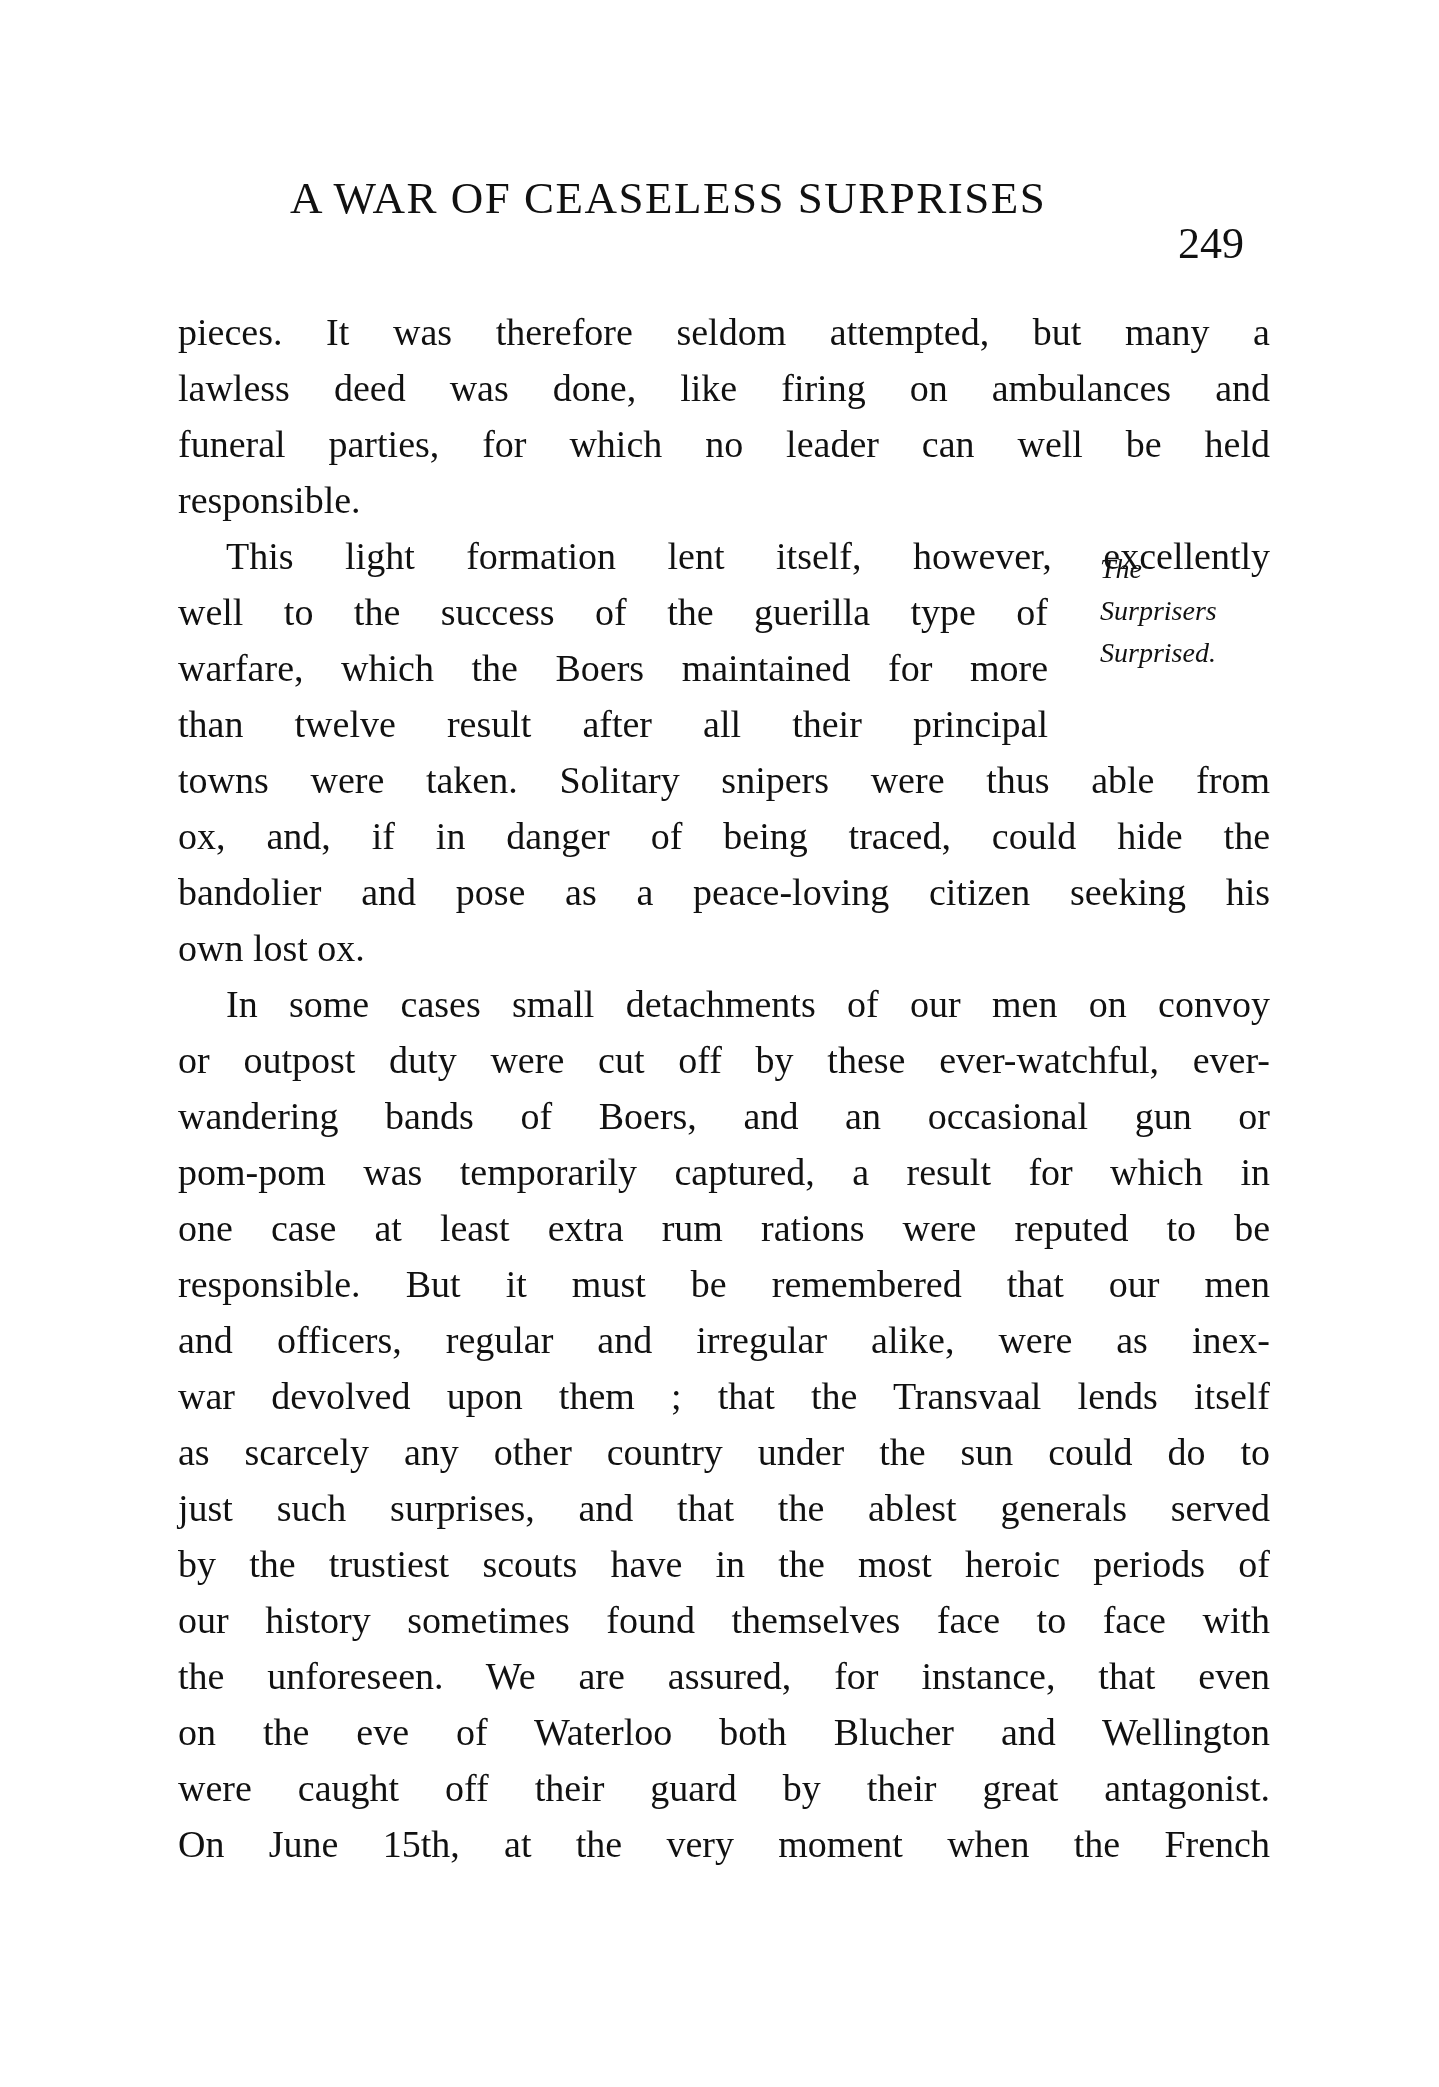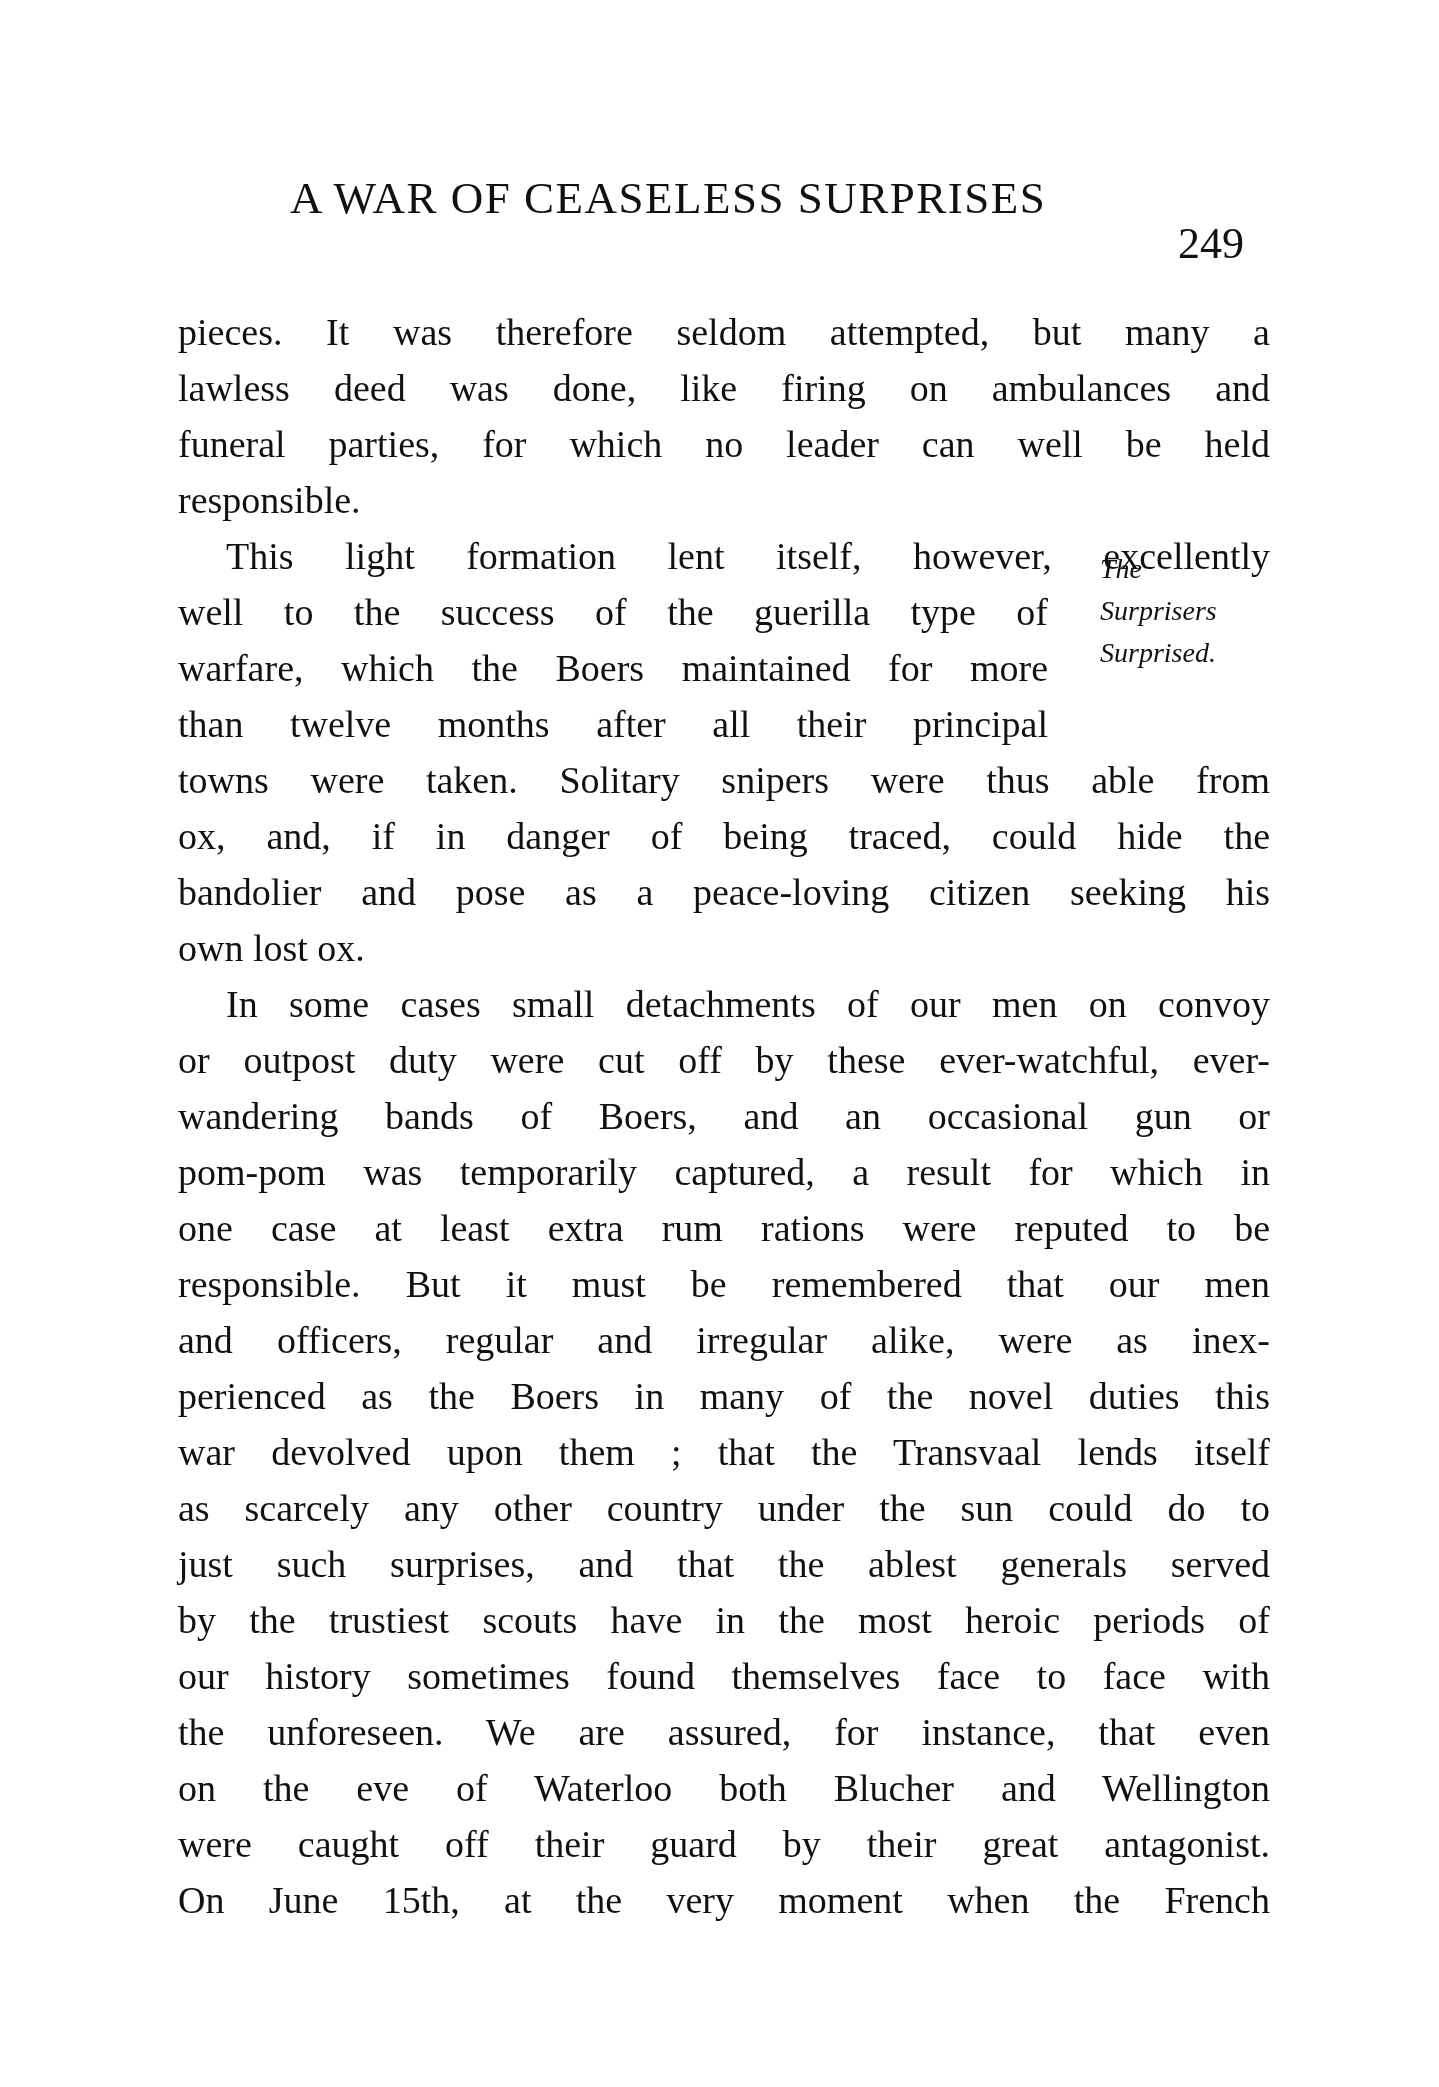"than twelve months after all" span.line { text: months -> result }
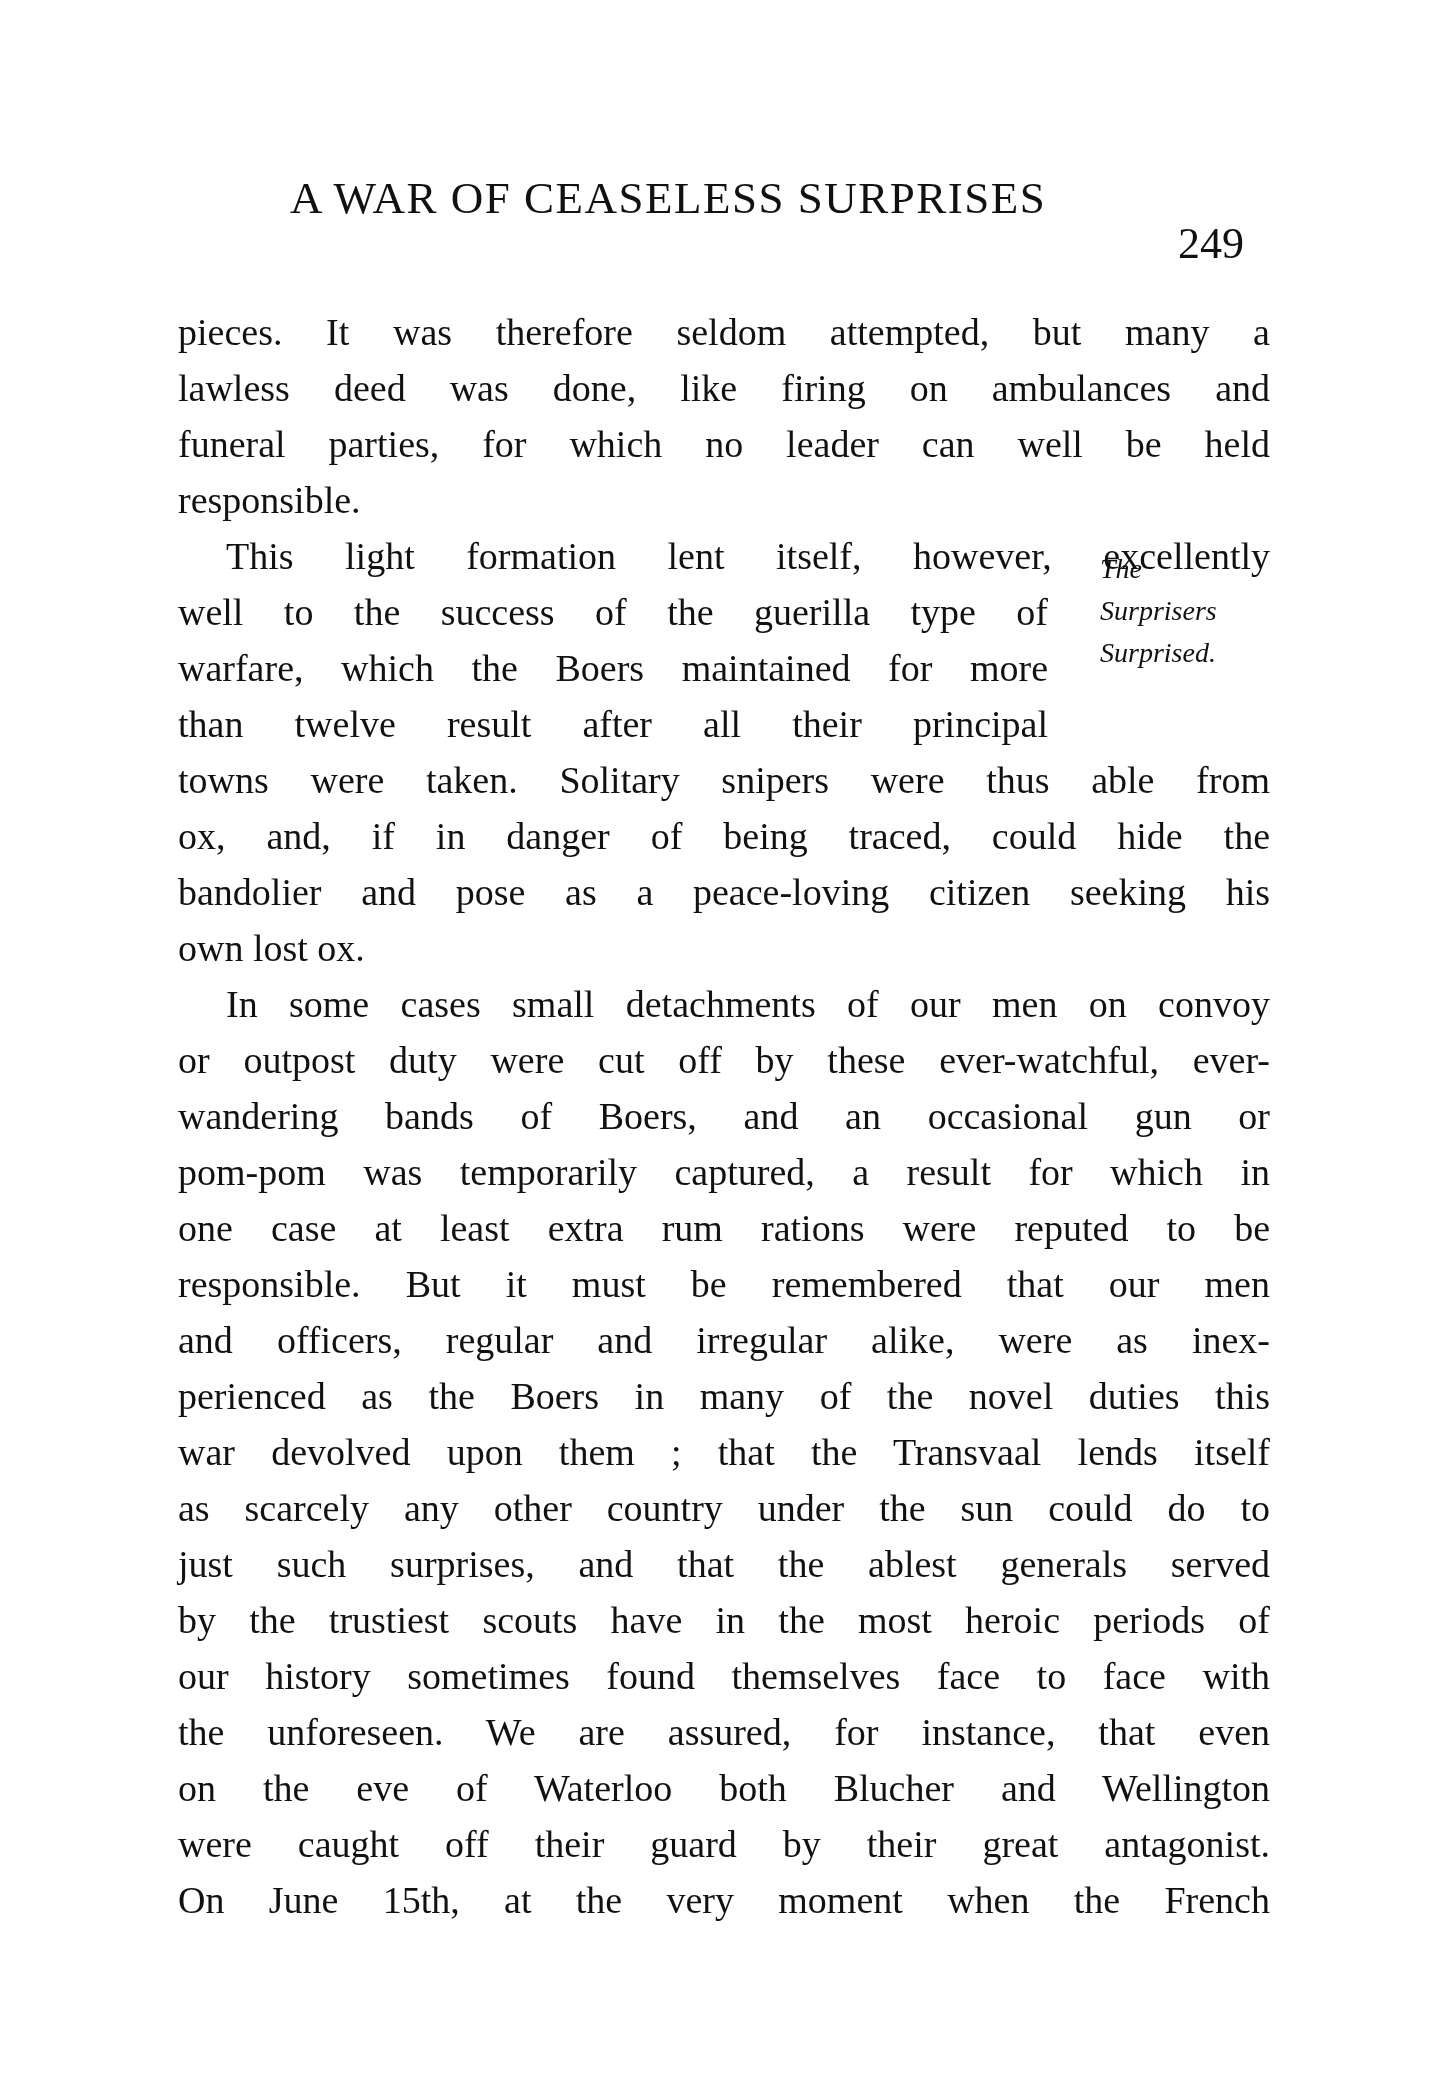"perienced as the Boers in" span.line { html: <span>perienced as the Boers in many of the novel duties this</span> -> none }
